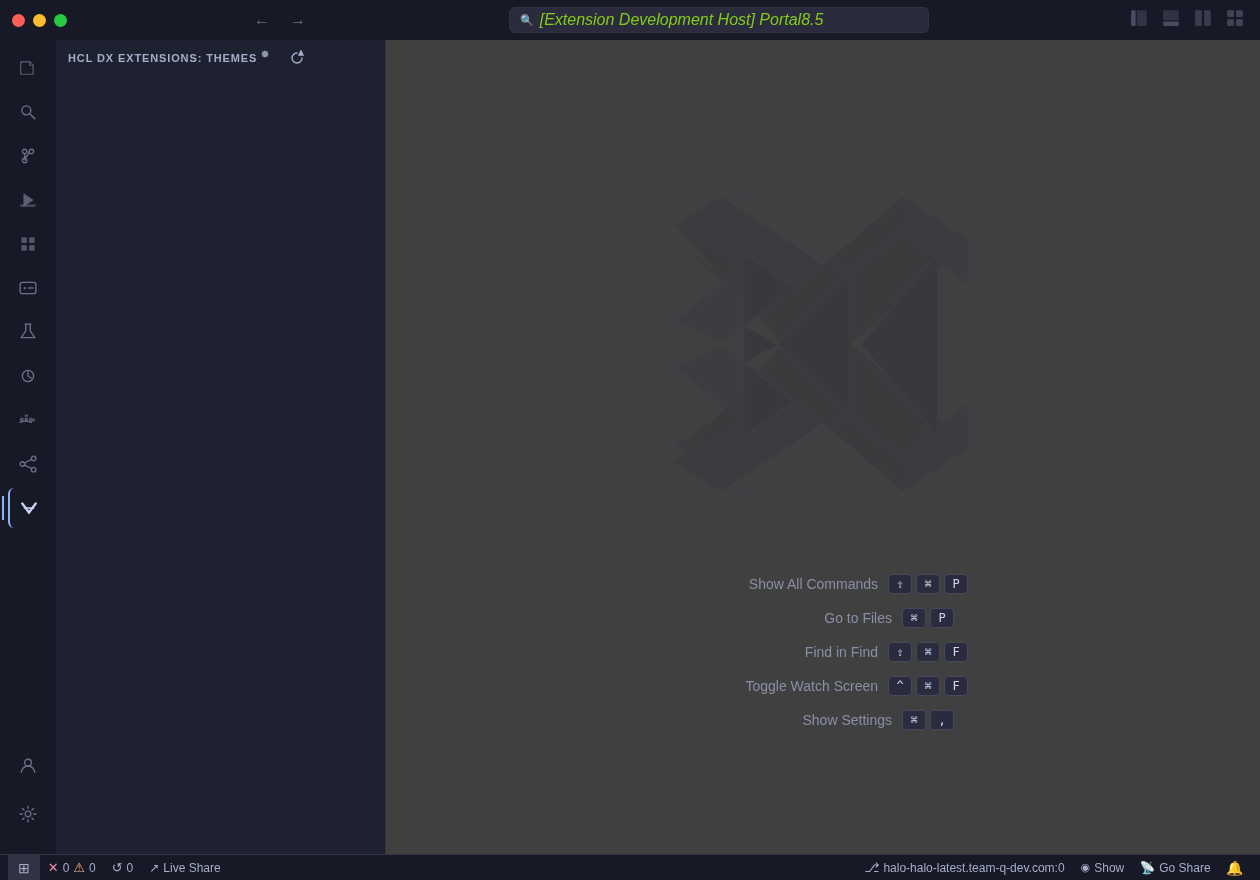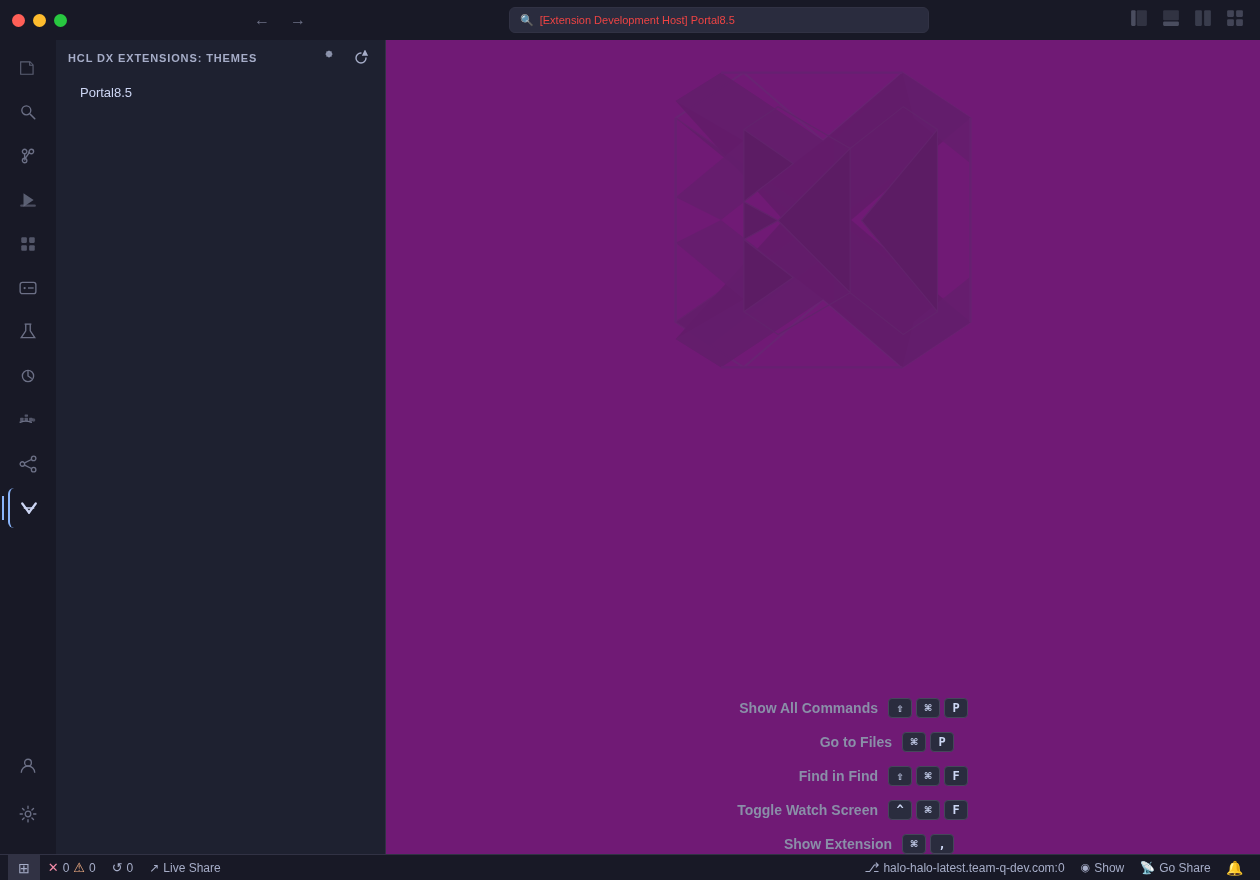"[Extension Development Host] Portal8.5" .search-text { color: #ef4444 -> #84cc16; font-size: 11px -> 16px; font-style: none -> italic }
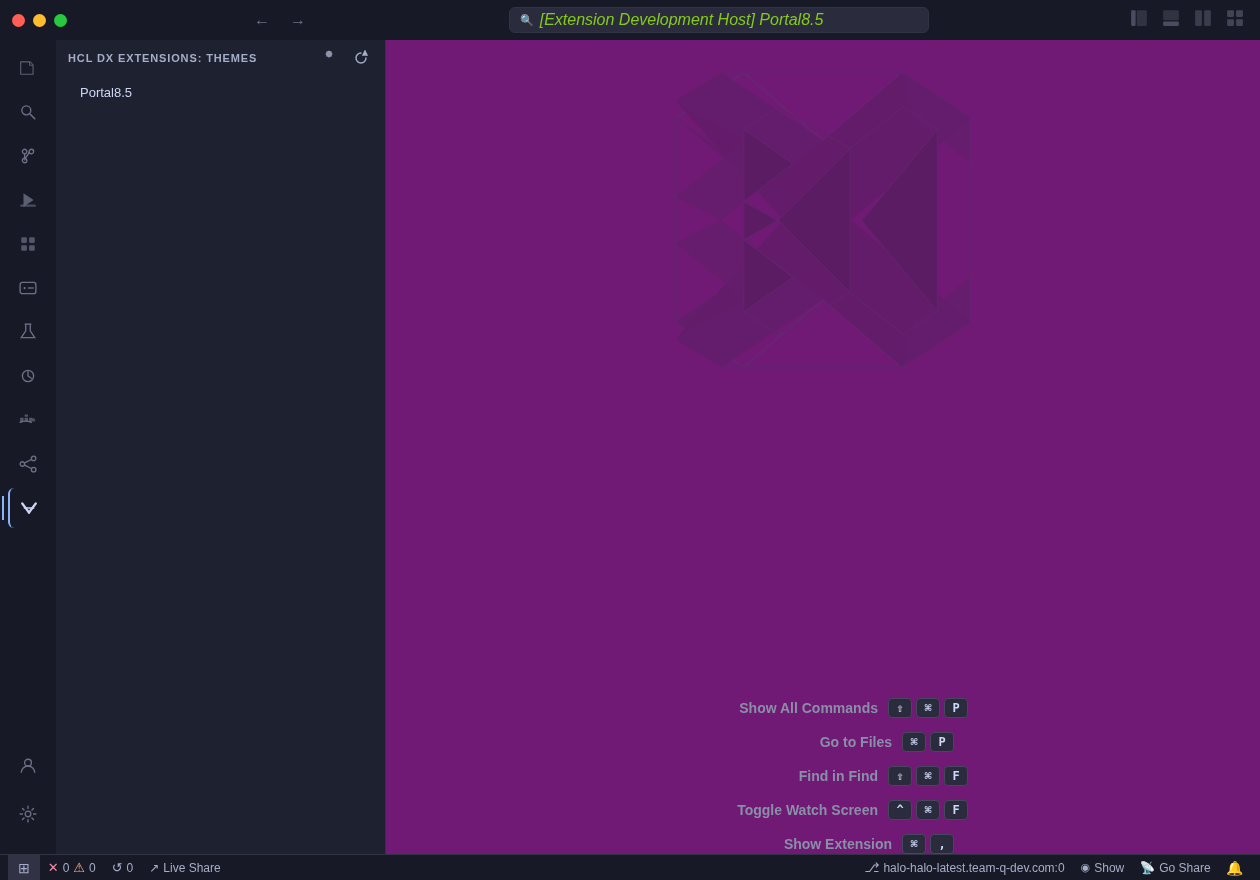"HCL DX EXTENSIONS: THEMES" .sidebar { flex-direction: column -> row }
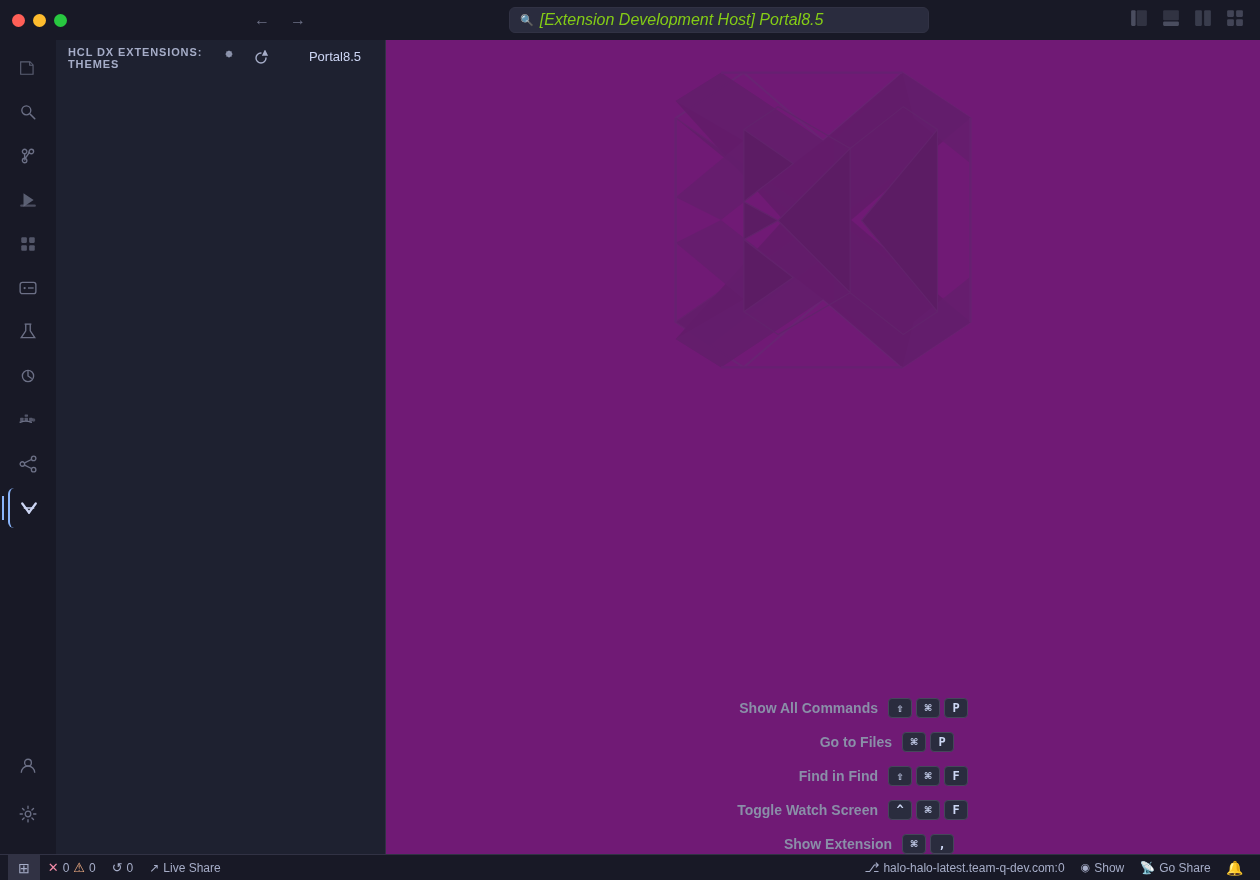"Portal8.5" div.sidebar-item { html: <div> <span>Portal8.5</span> </div> -> none }
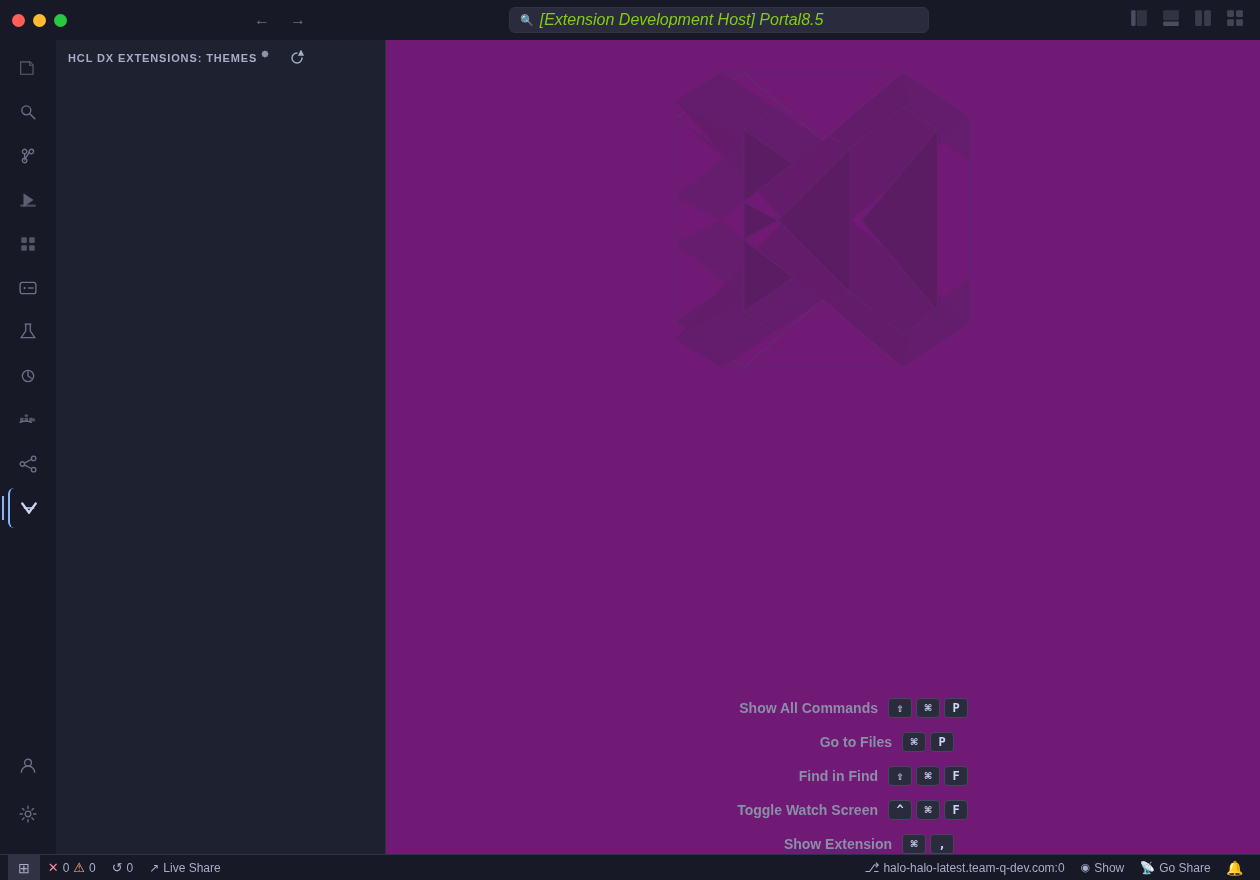"Show All Commands" .editor-area { background: #701a75 -> #404040; font-weight: bold -> none; justify-content: space-between -> center }
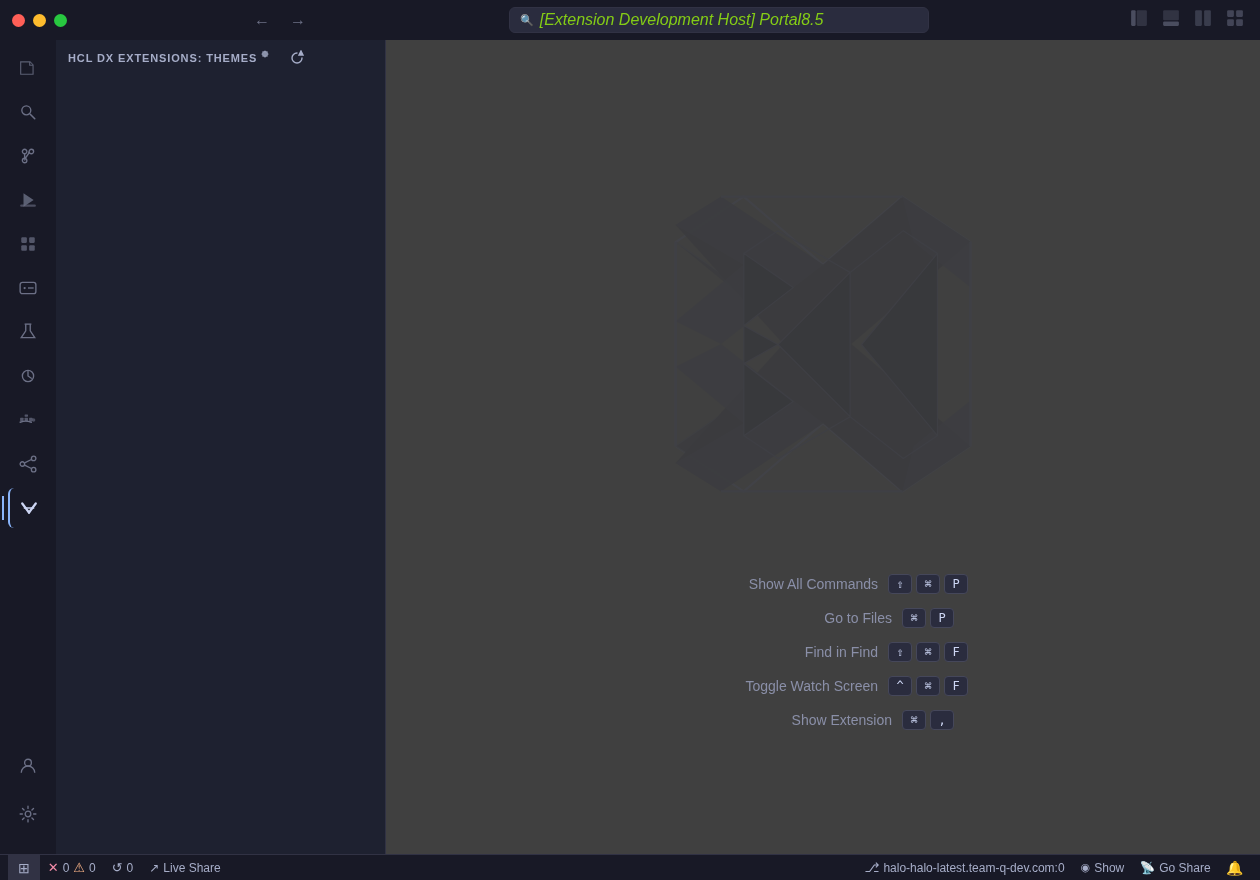"Show Extension" span.shortcut-label { text: Extension -> Settings }
